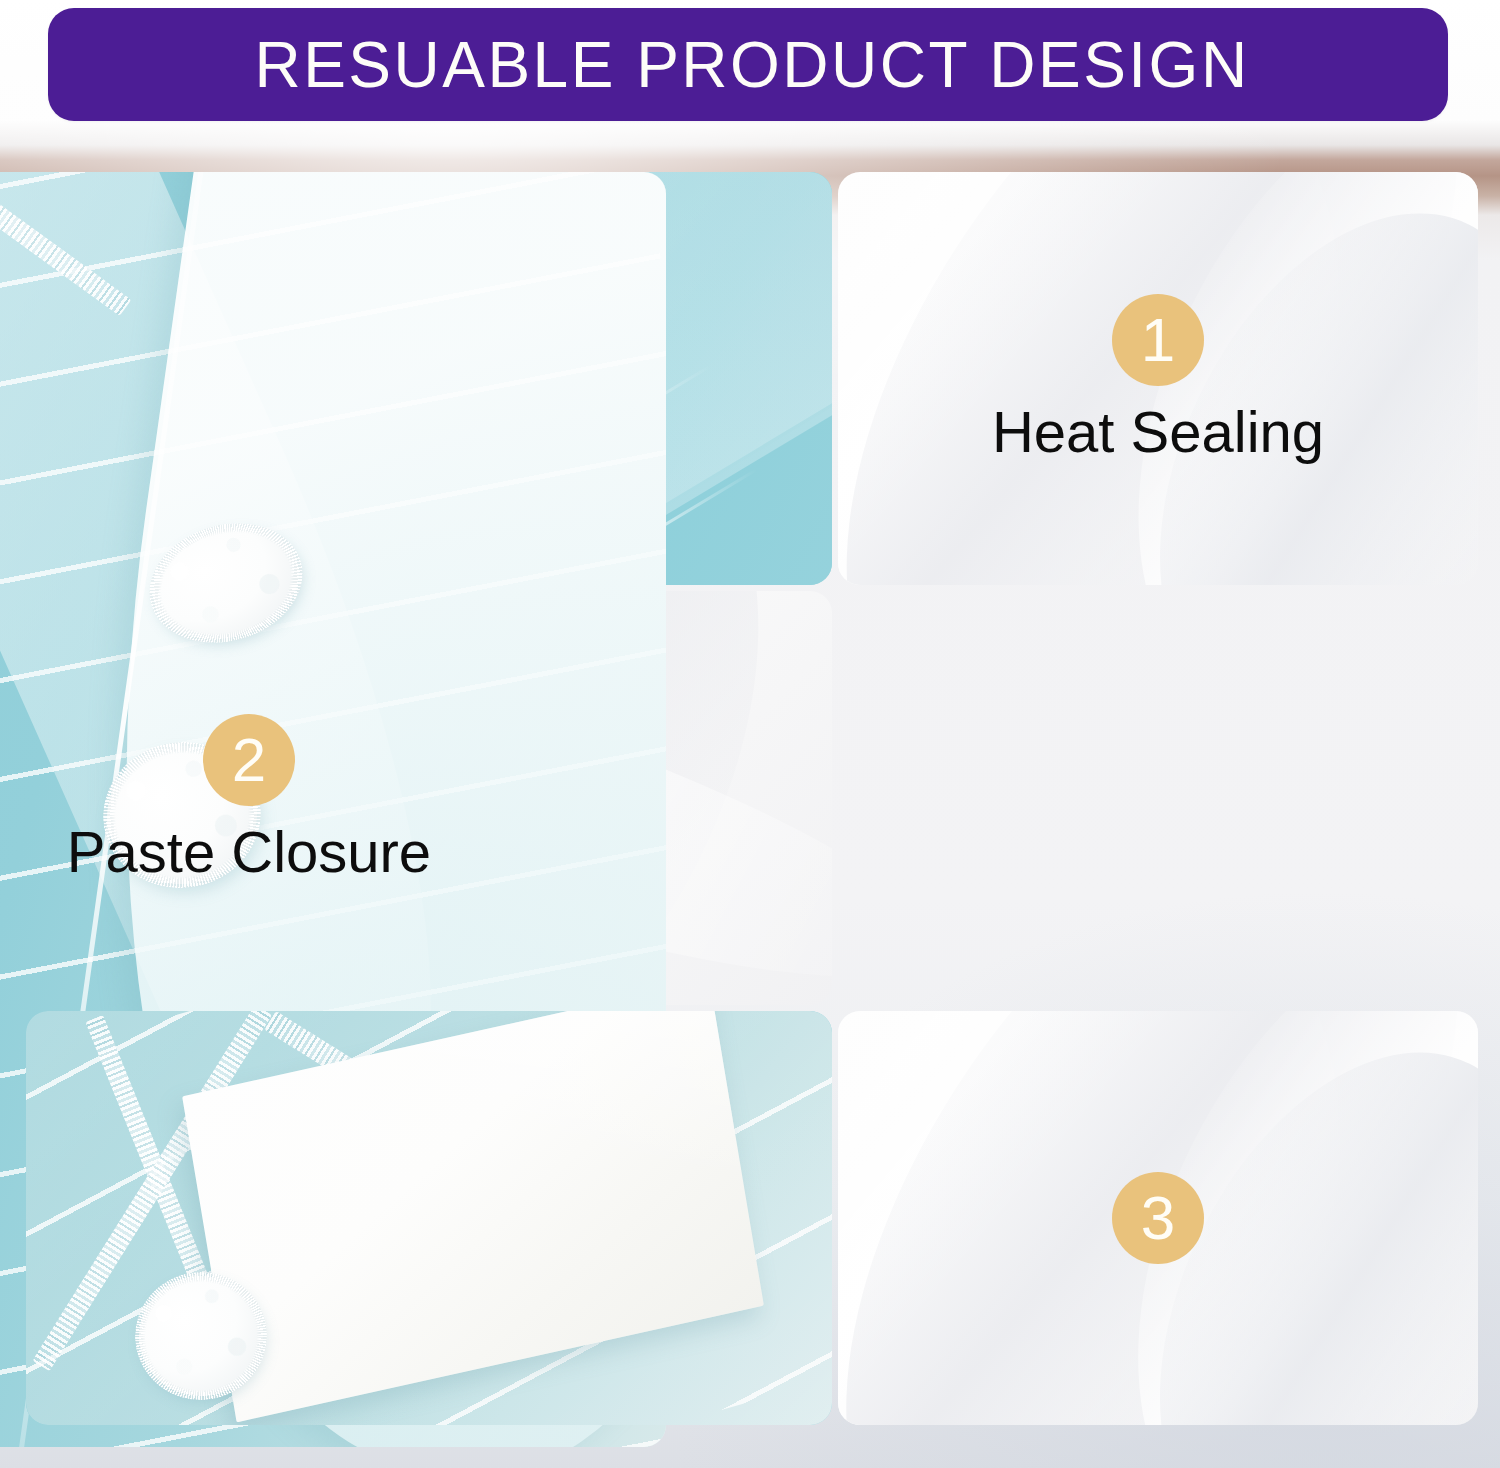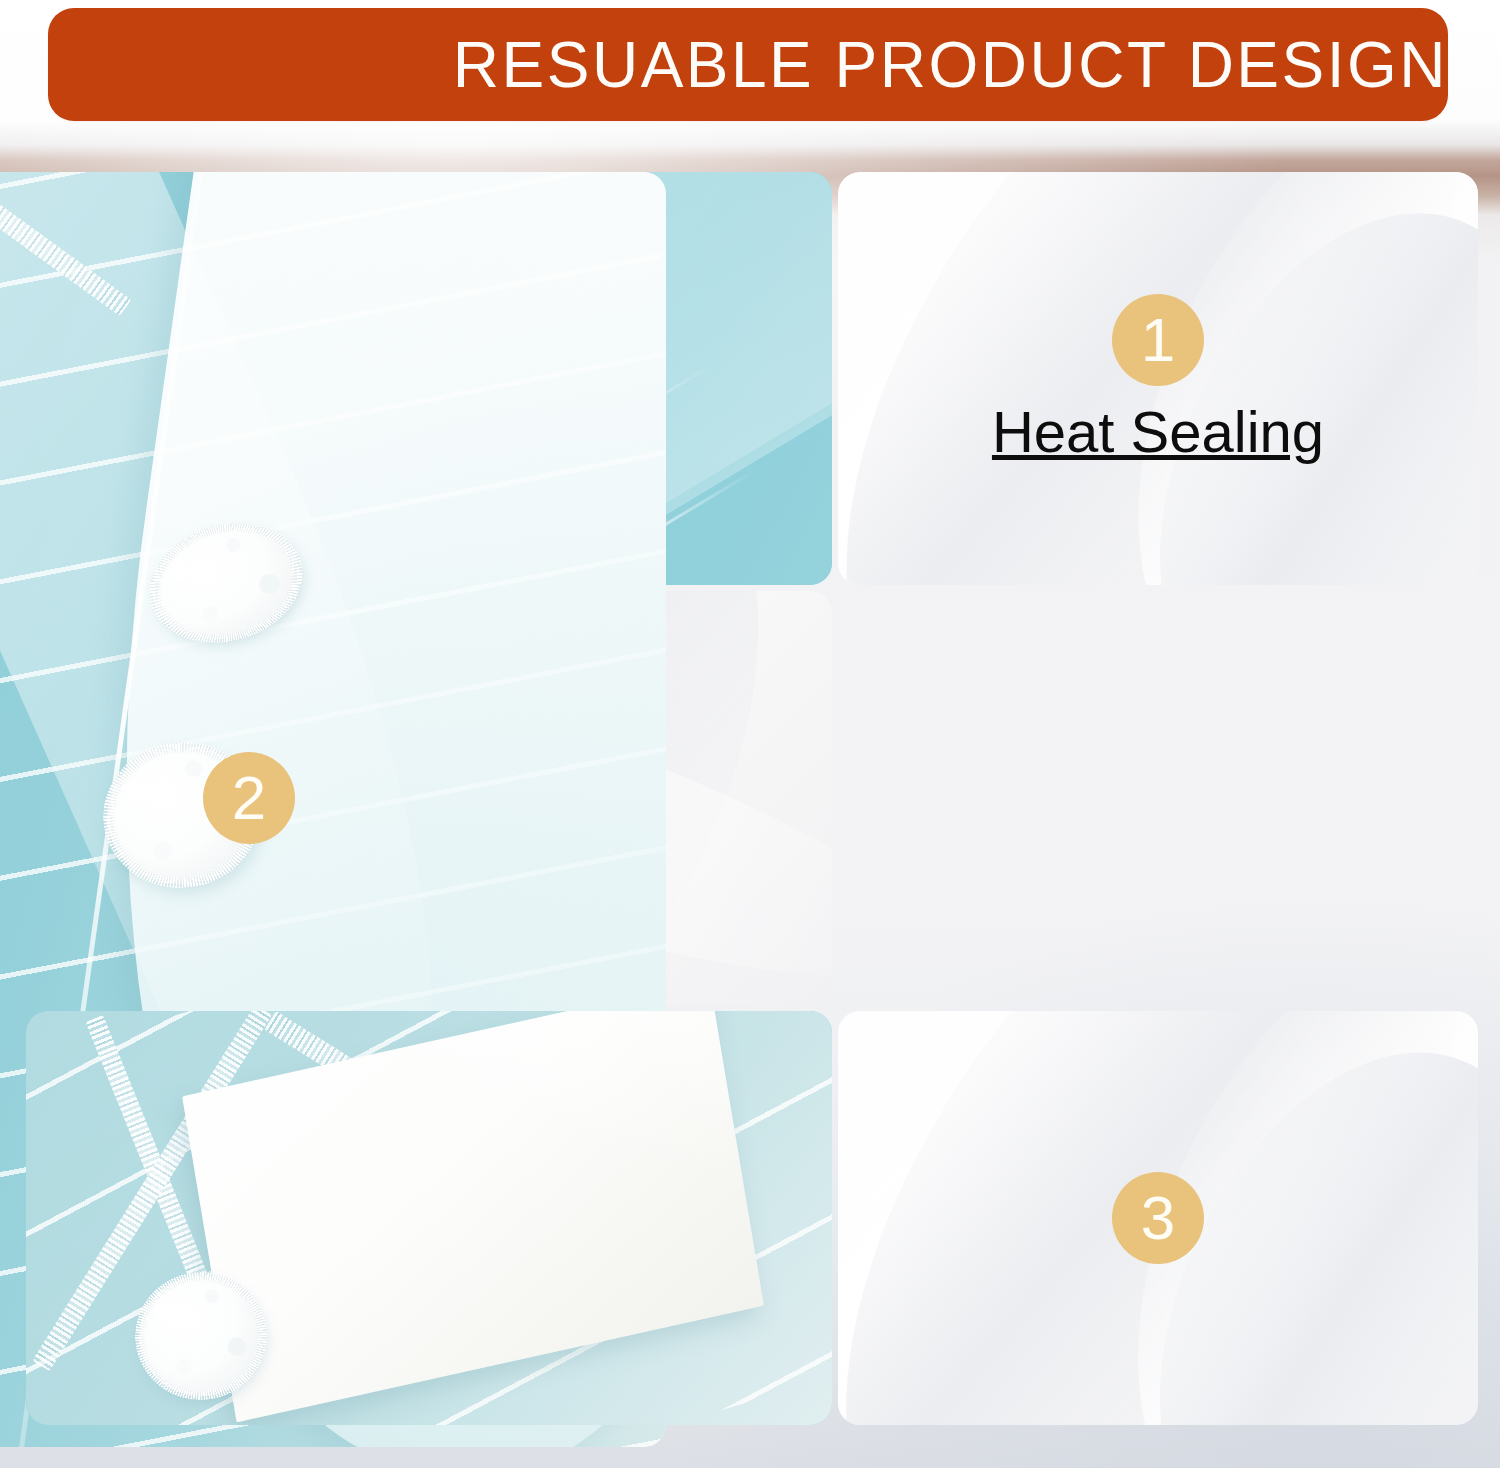"RESUABLE PRODUCT DESIGN" .banner { background: #c2410c -> #4c1d95; justify-content: flex-end -> center }
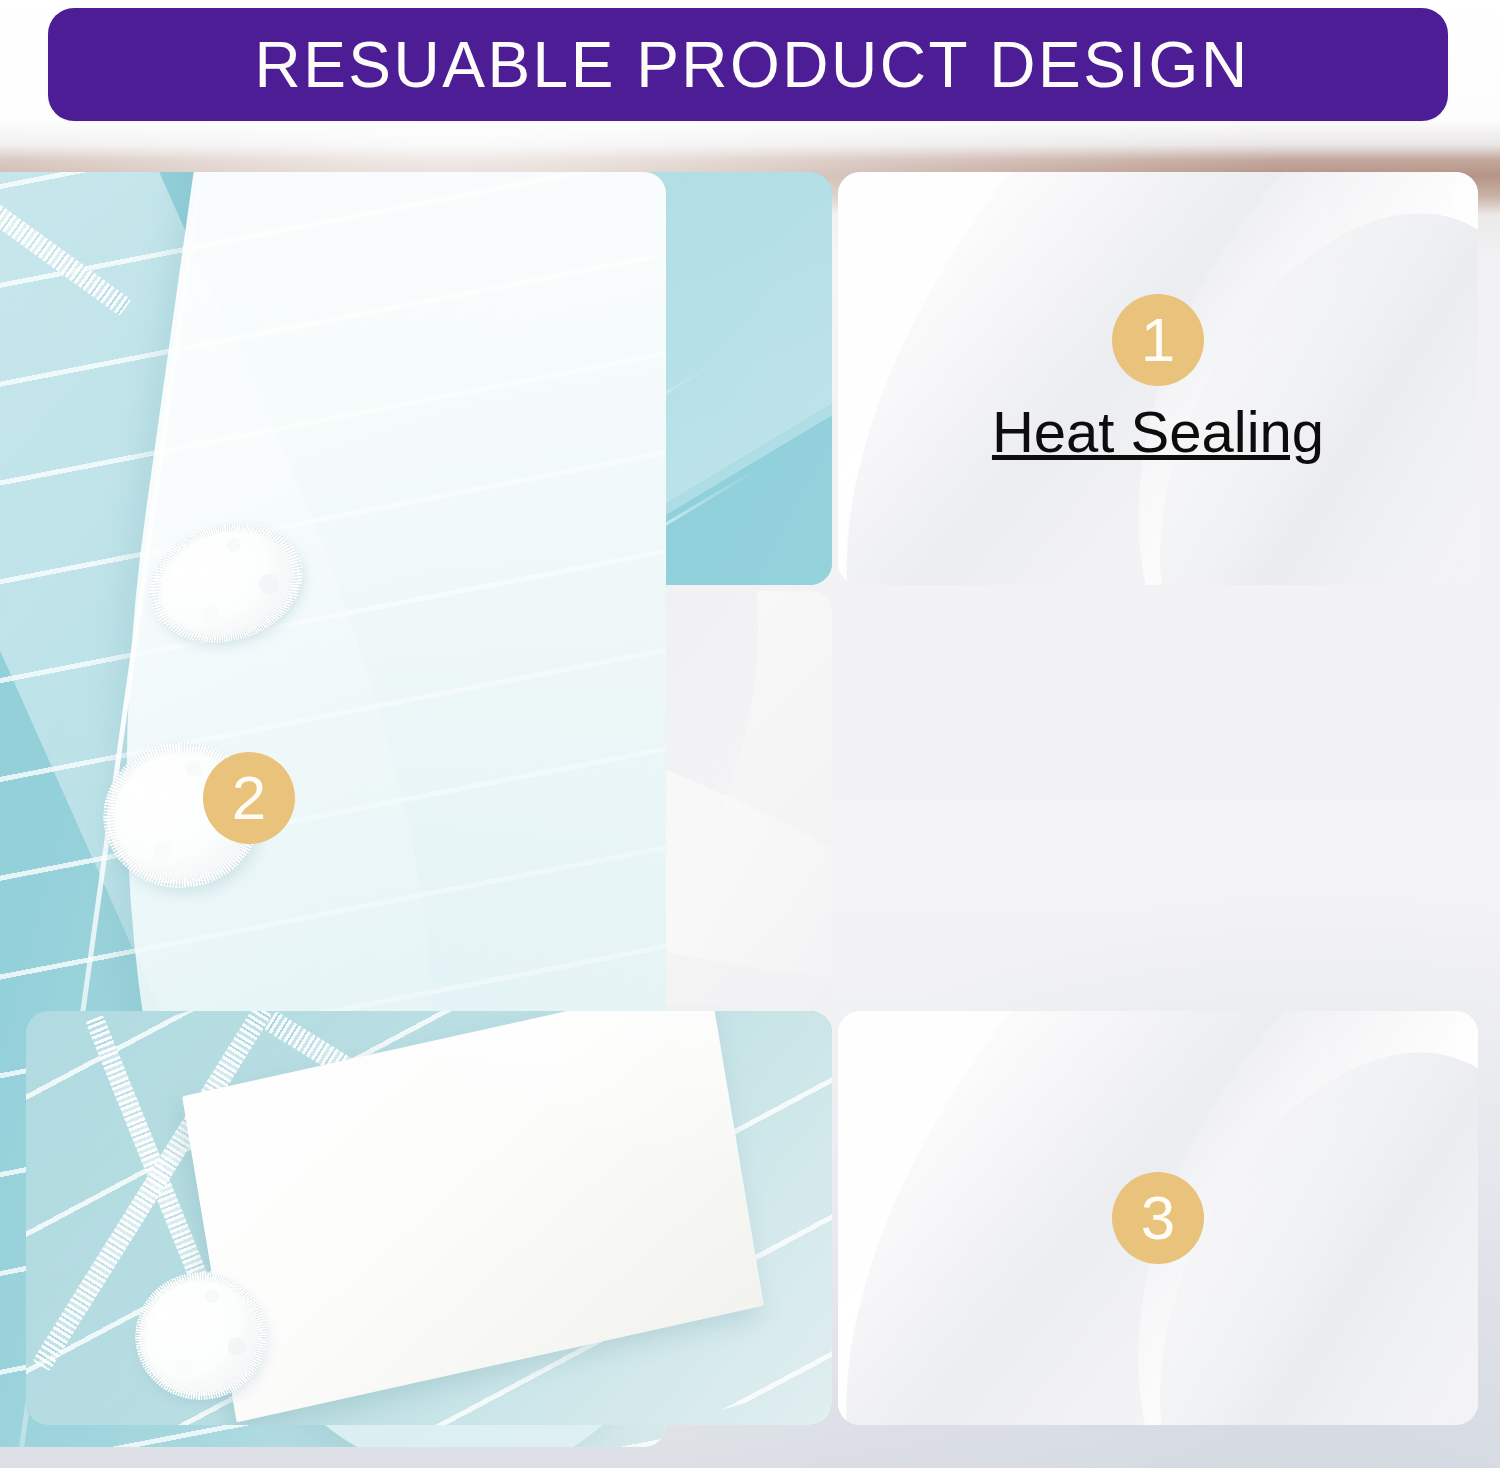"Heat Sealing" .step-label { text-decoration: underline -> none }
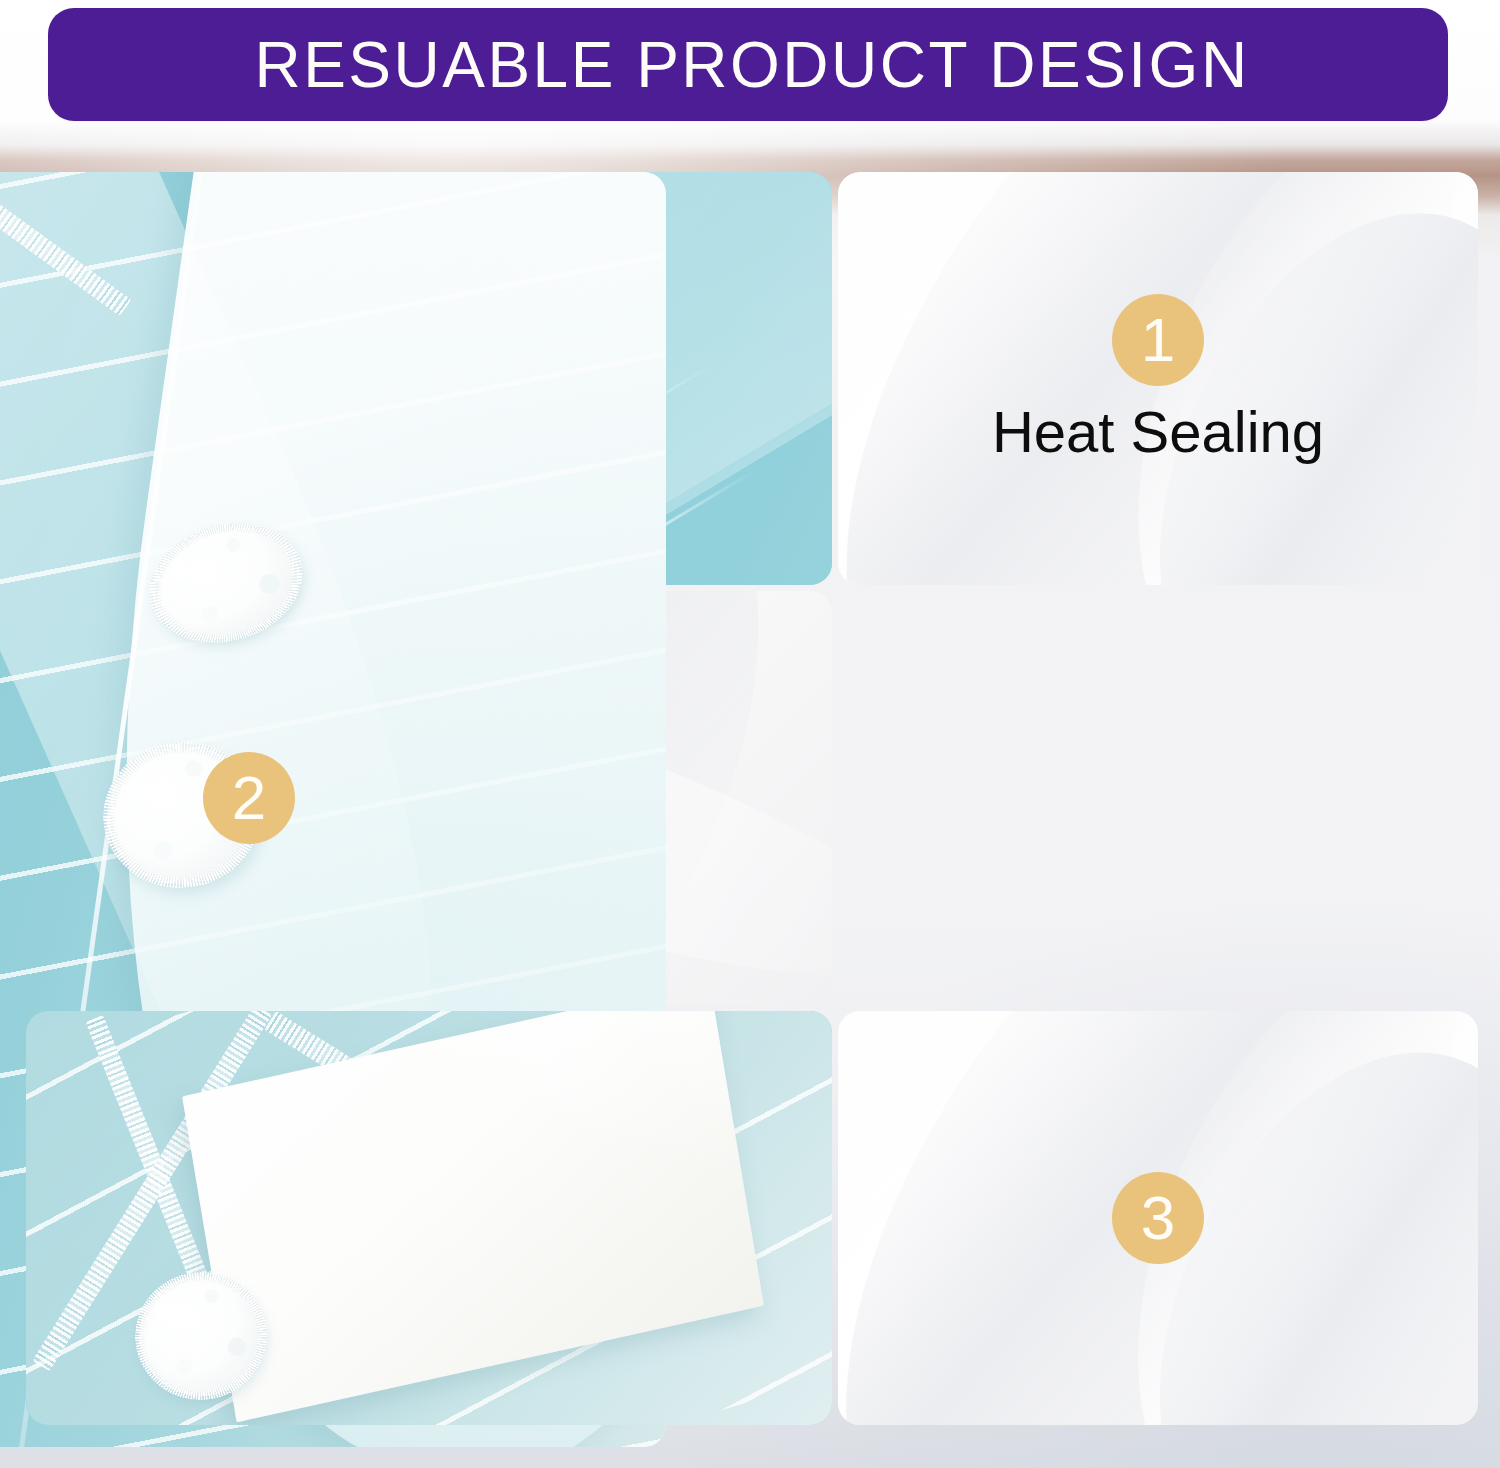"Paste Closure" div.step-label { html: none -> <div>Paste Closure</div> }
